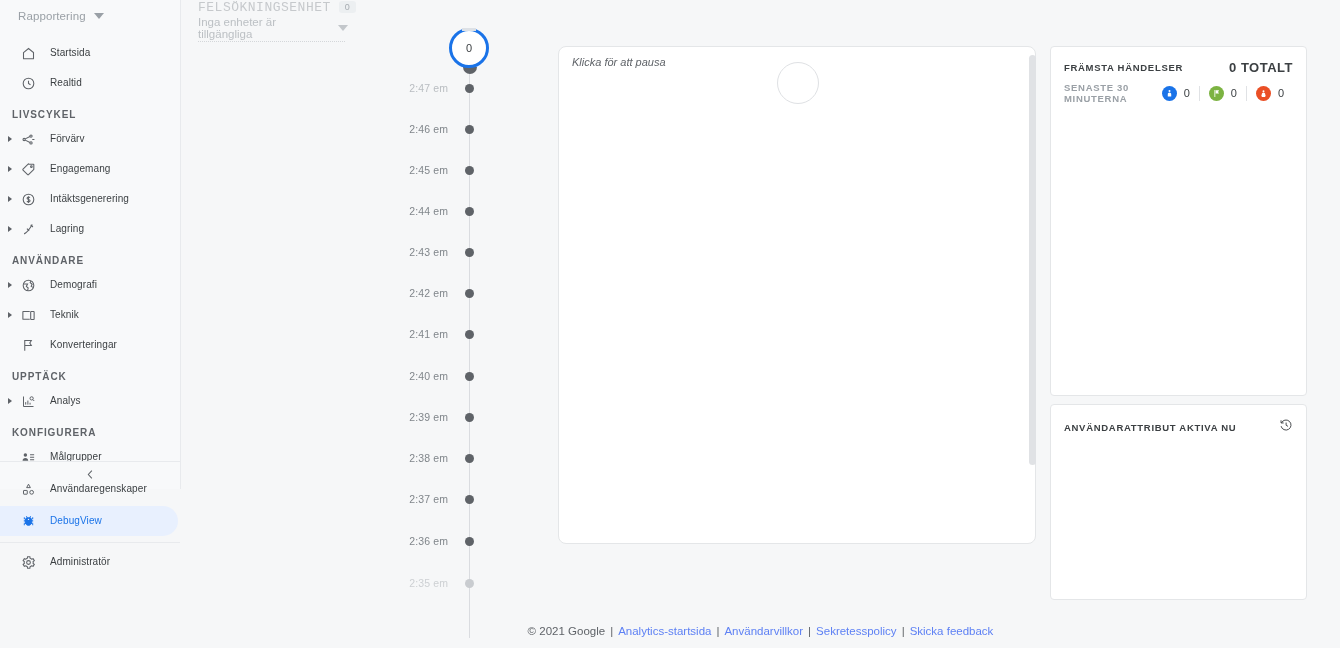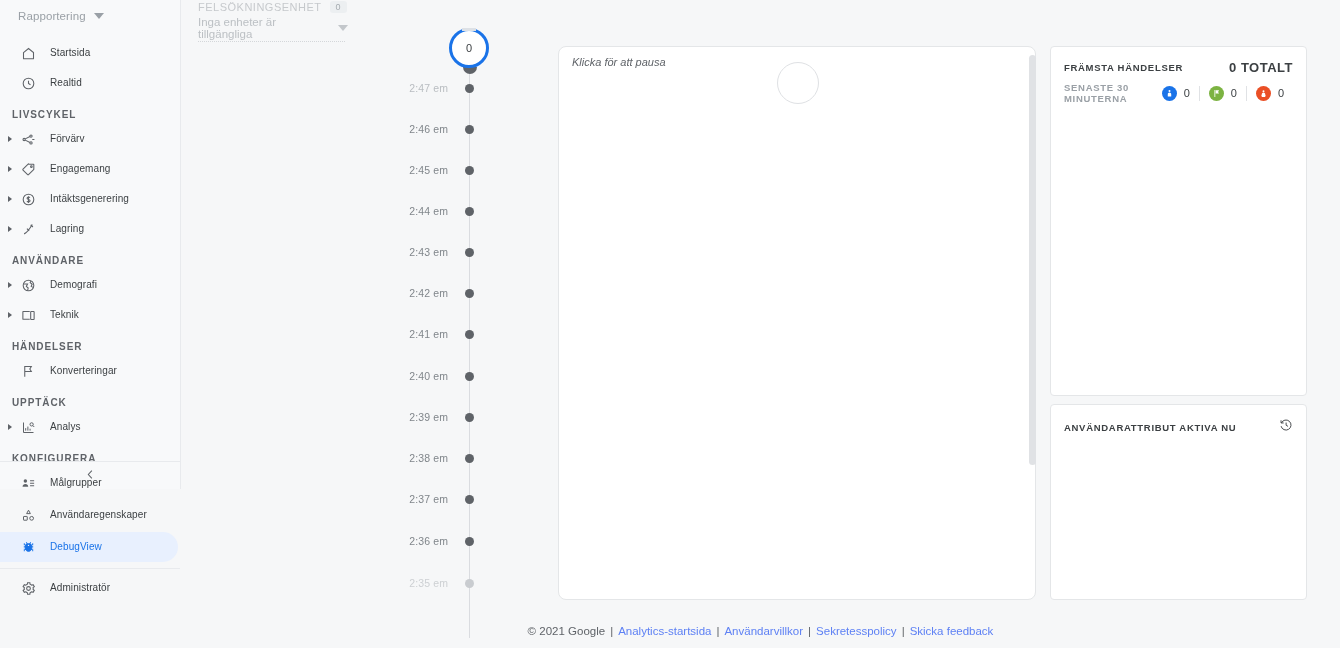"FELSÖKNINGSENHET" .dp-title { font-family: Liberation Sans, sans-serif -> Liberation Mono, monospace; font-size: 11px -> 13px }
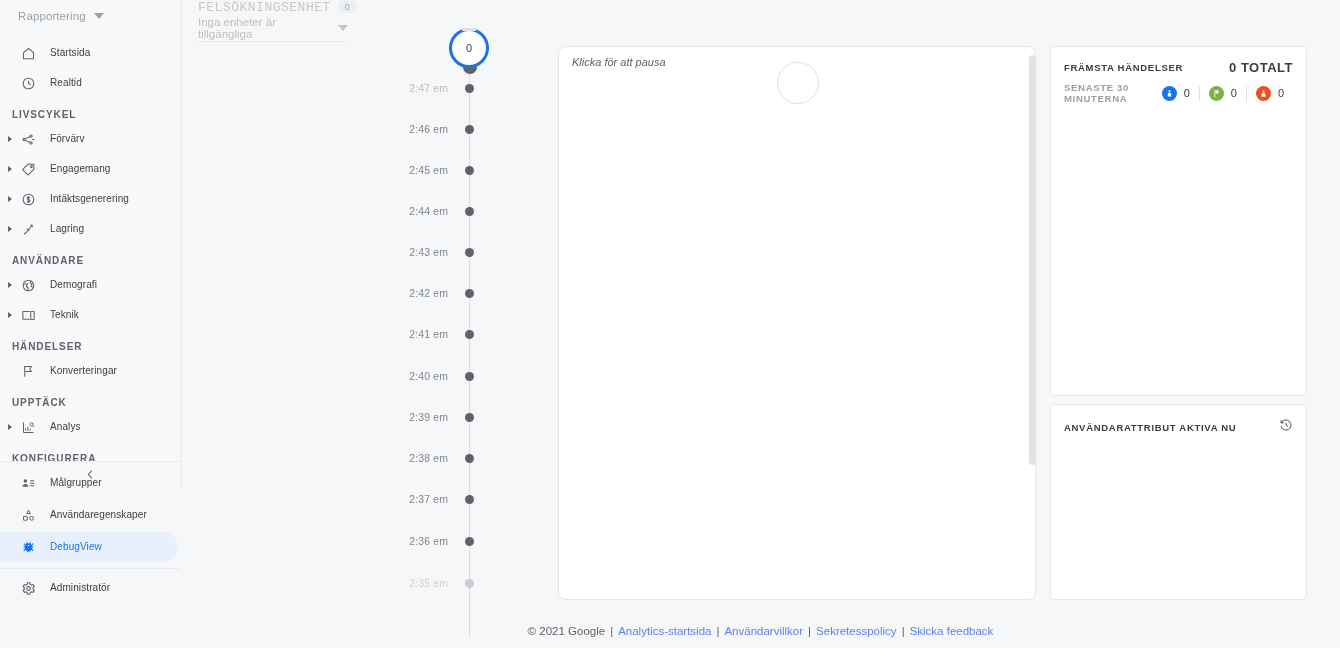"Klicka för att pausa" #stream { height: 554px -> 498px }
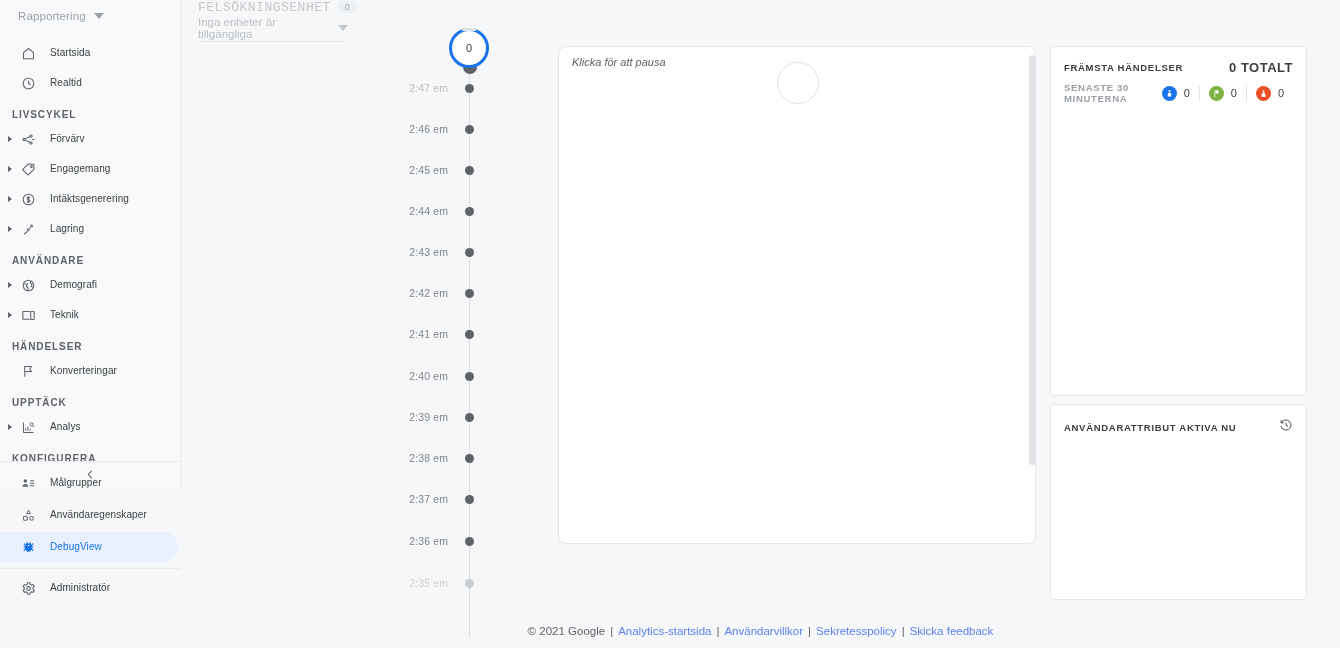"HÄNDELSER" div.sb-group { html: <div>HÄNDELSER</div> -> none }
